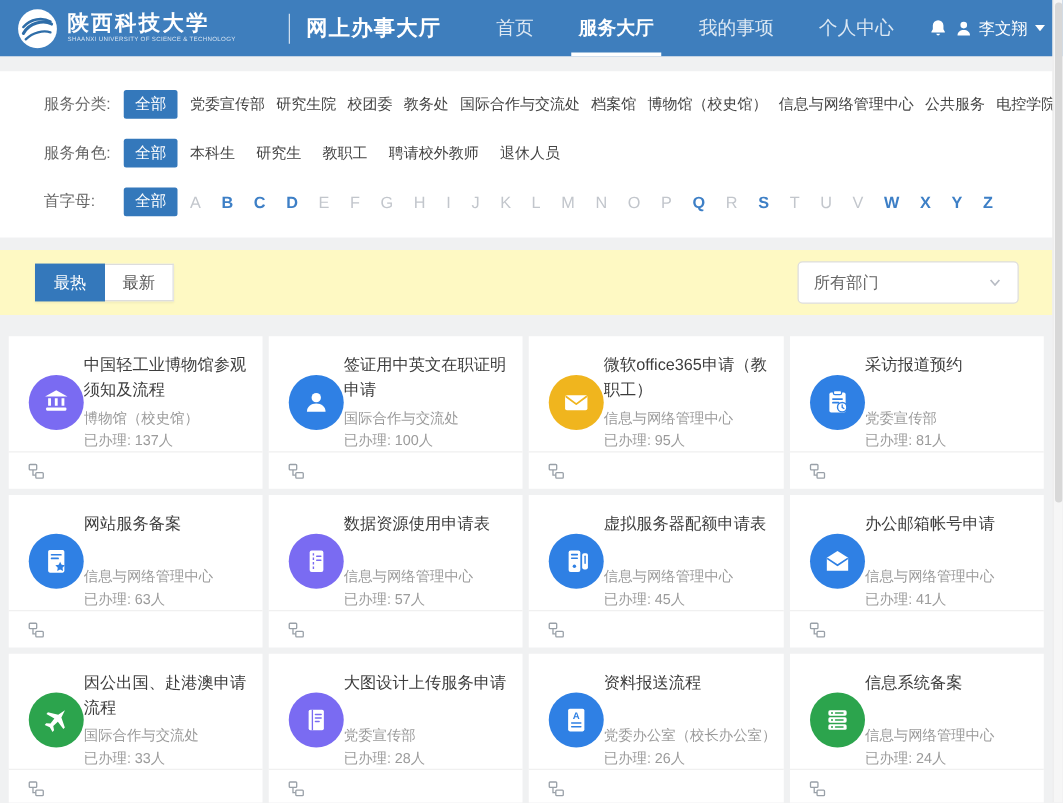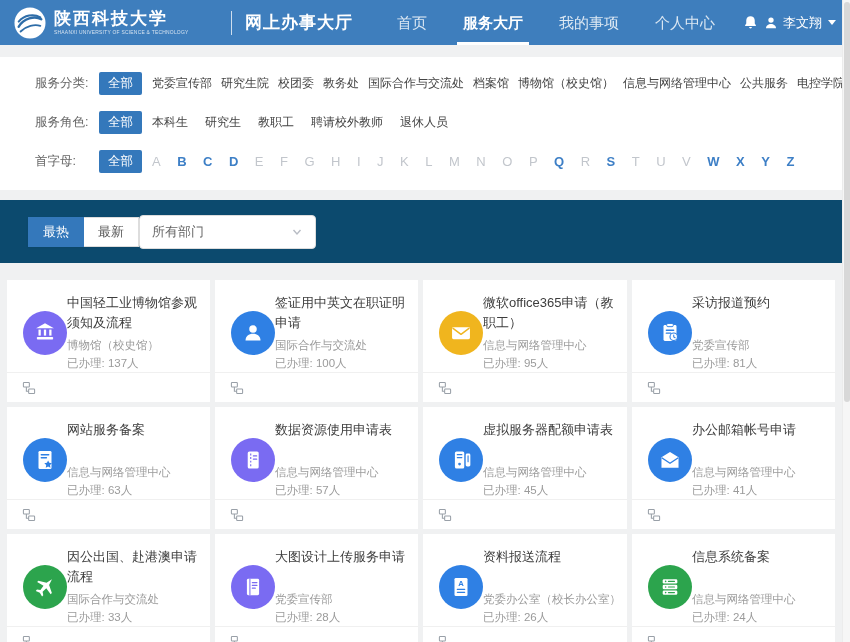"最热" .toolbar { background: #0c4a6e -> #fef9c3; height: 63px -> 52px; justify-content: none -> space-between }
